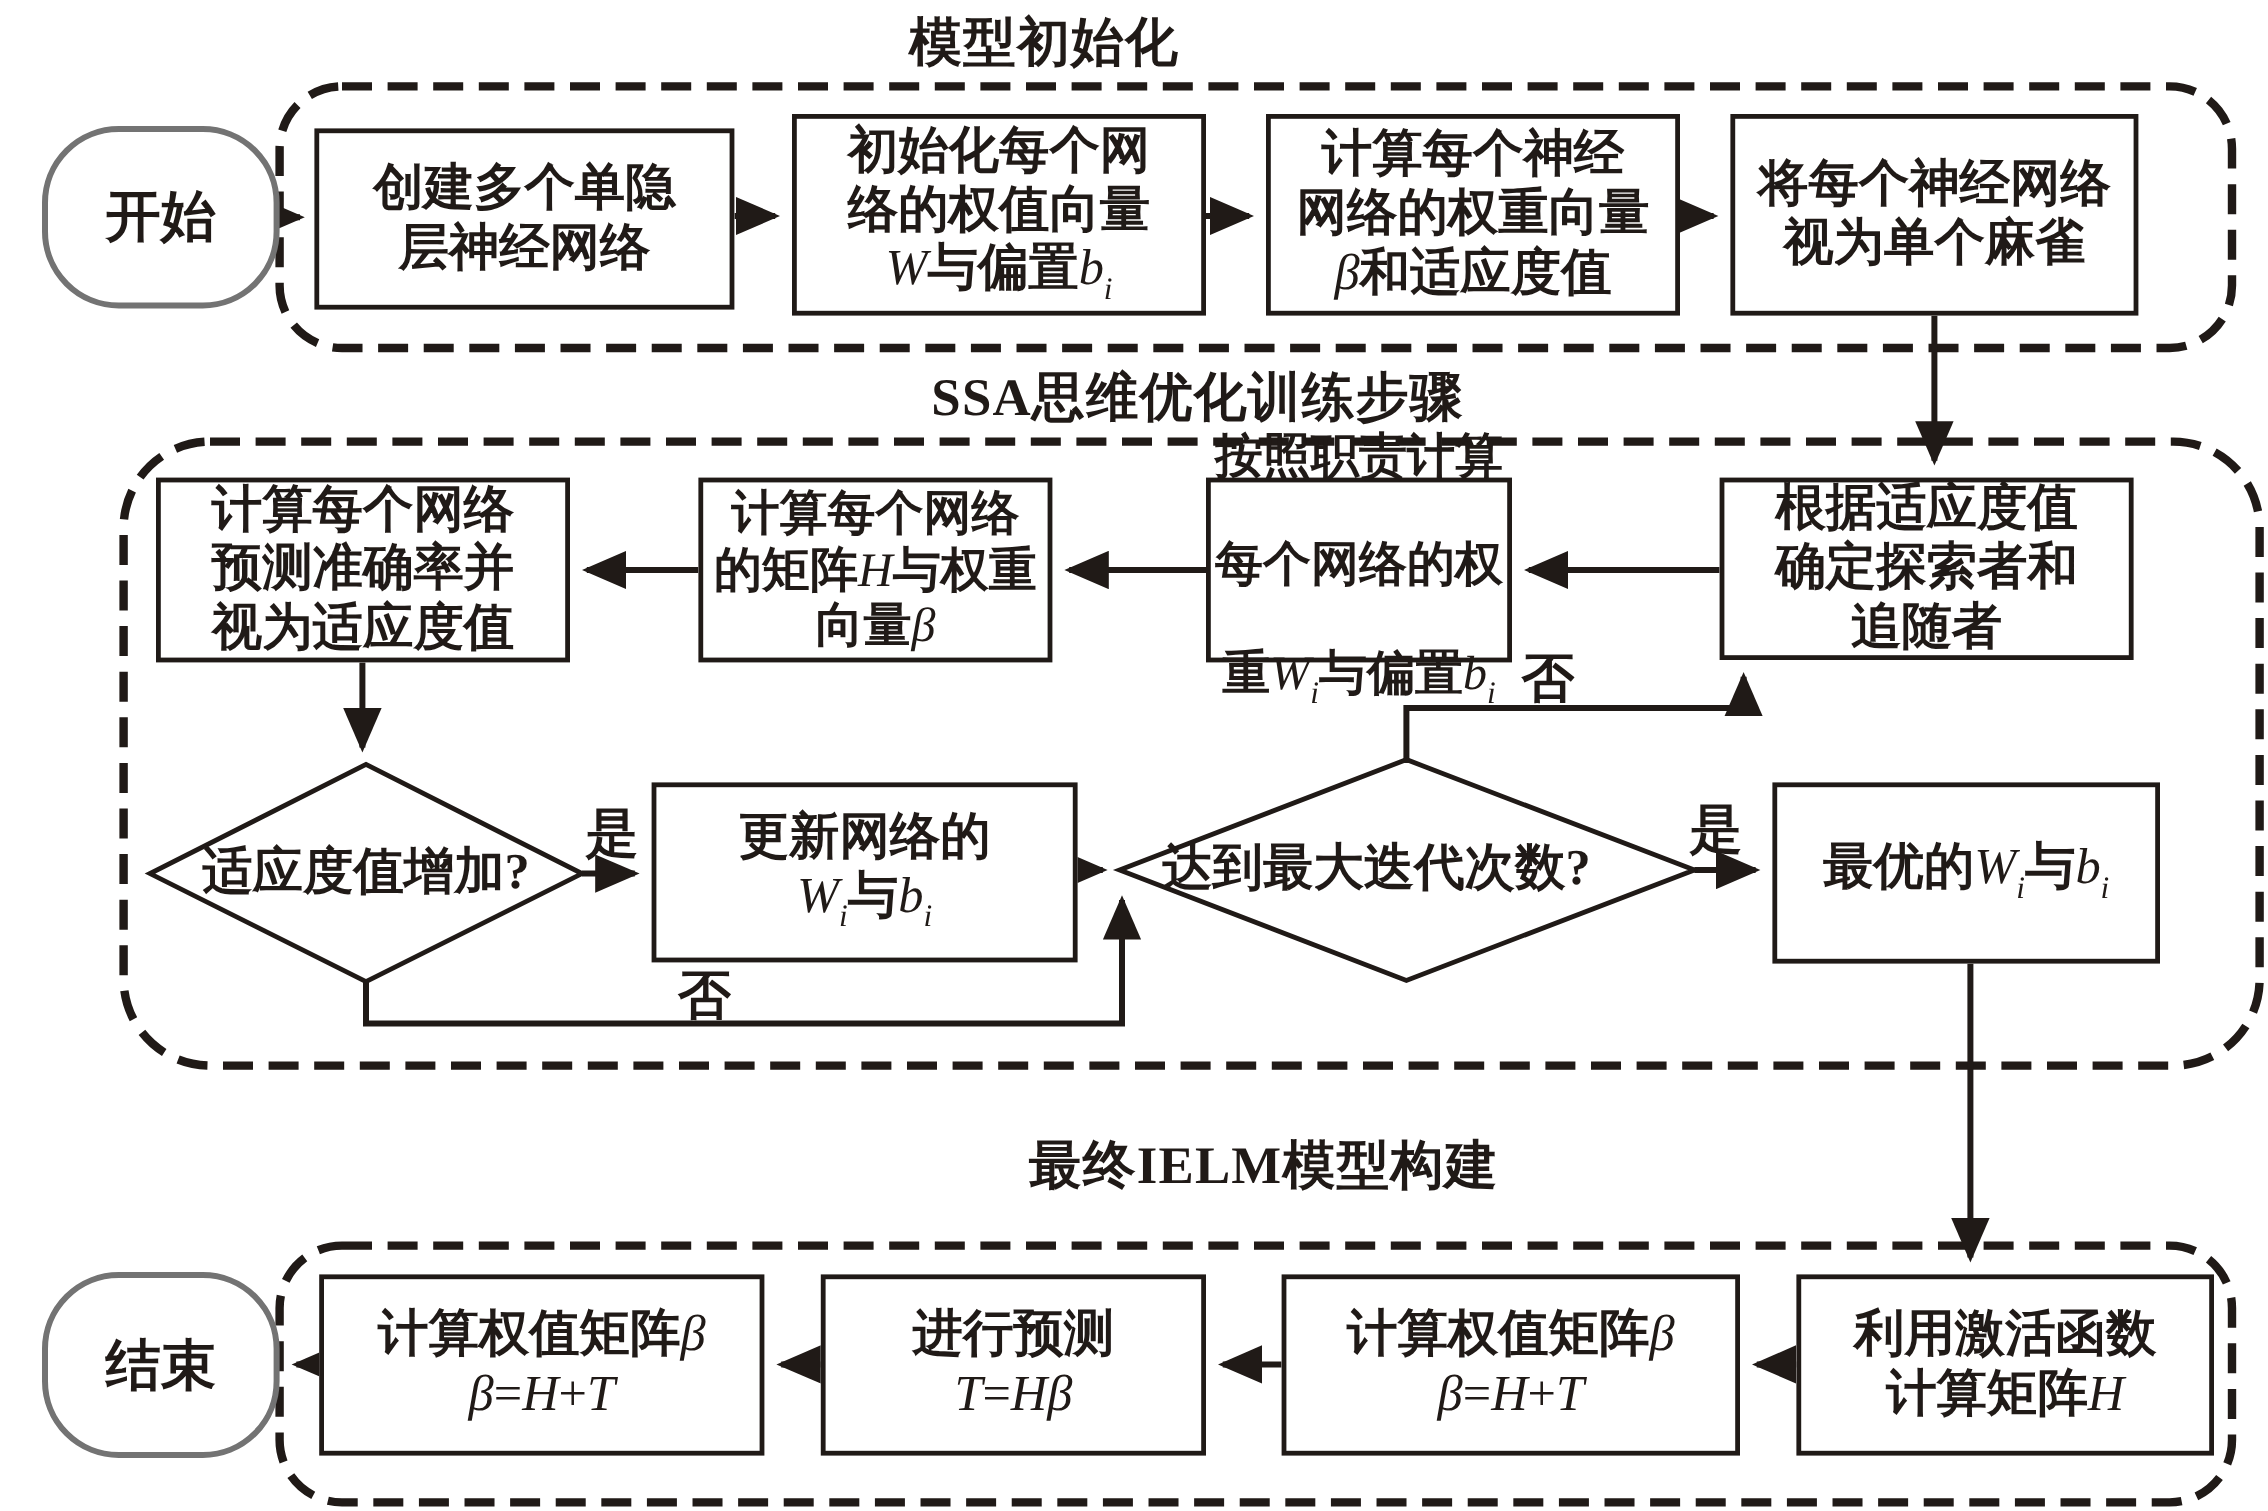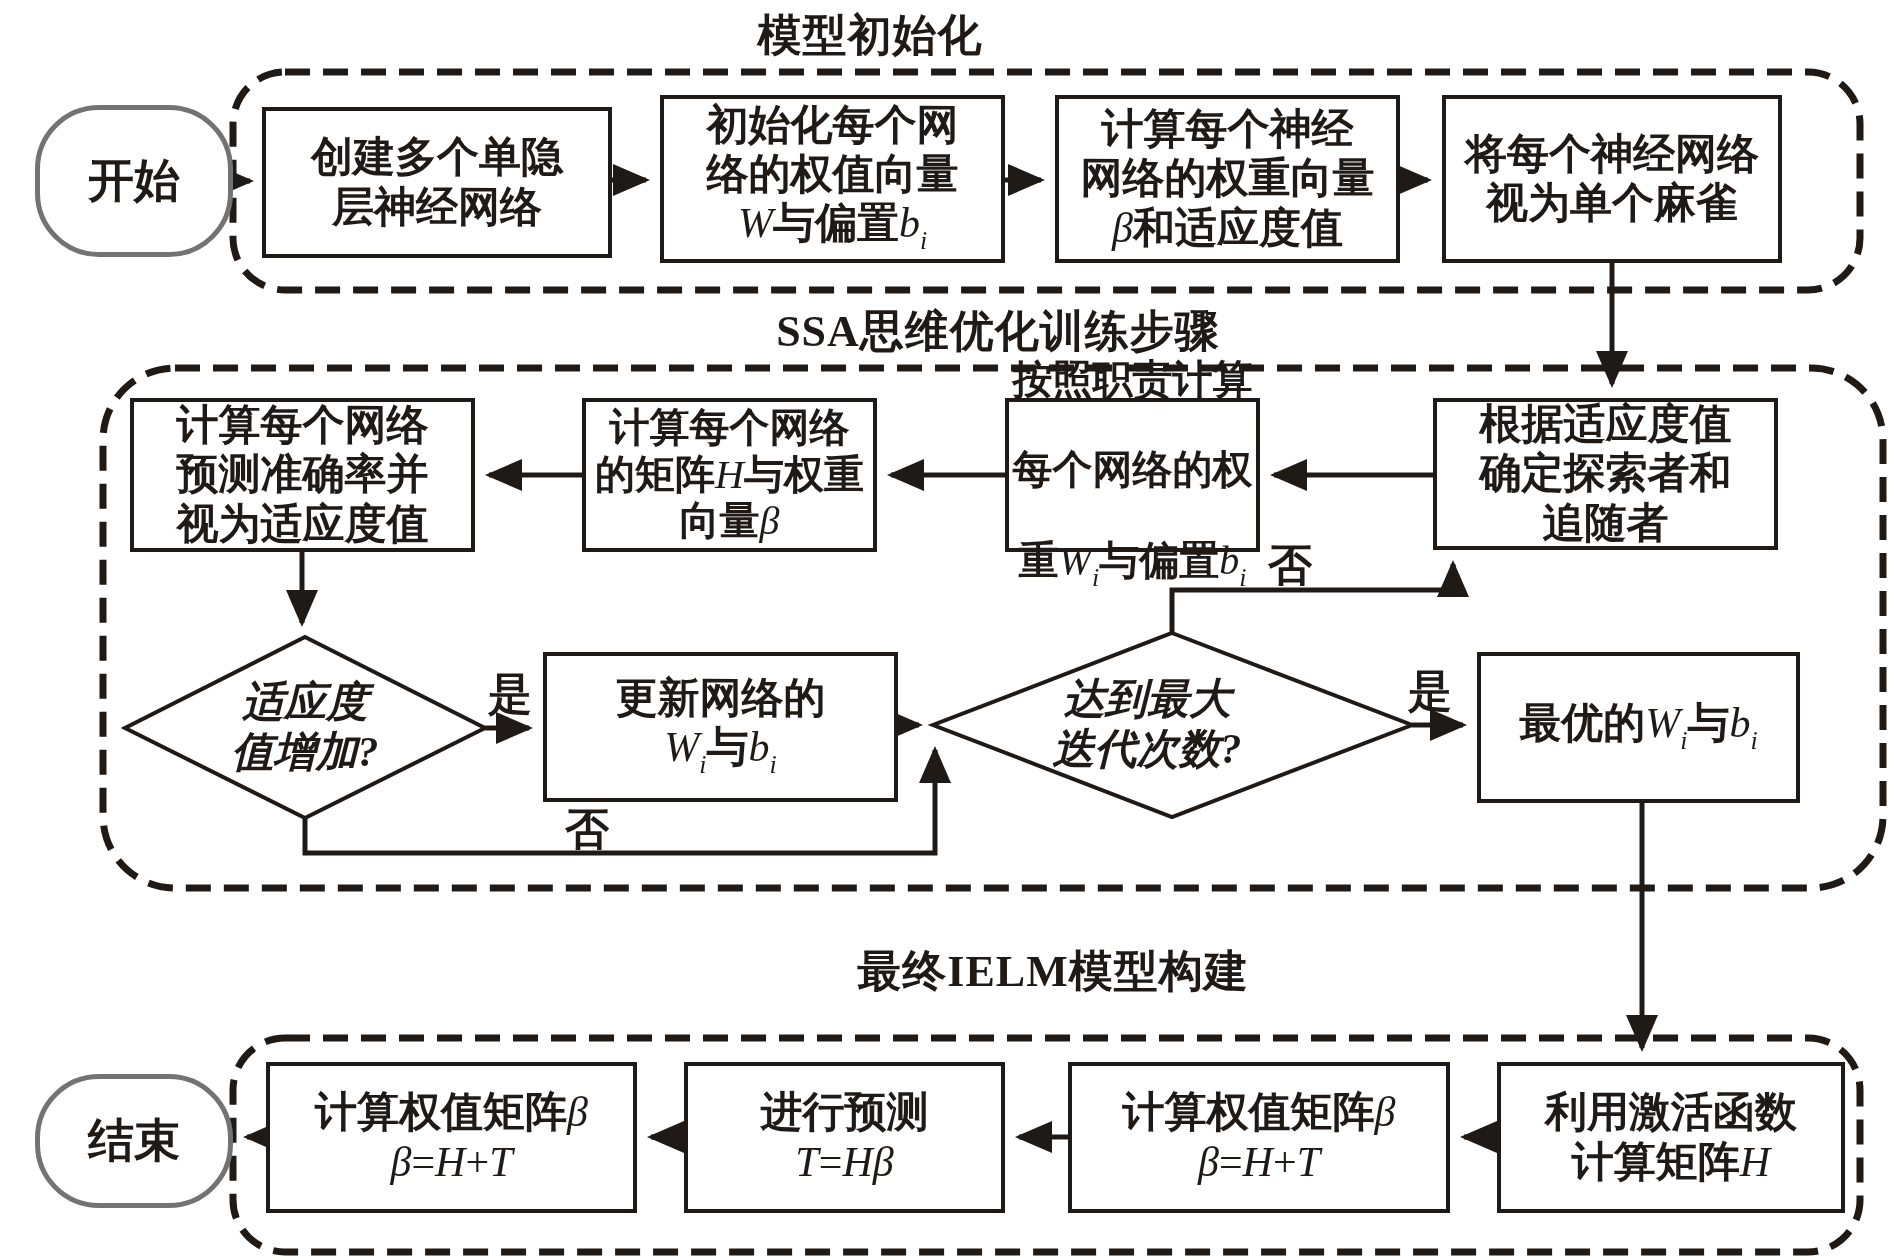"适应度" .dtext { flex-direction: column -> row; font-style: italic -> none }
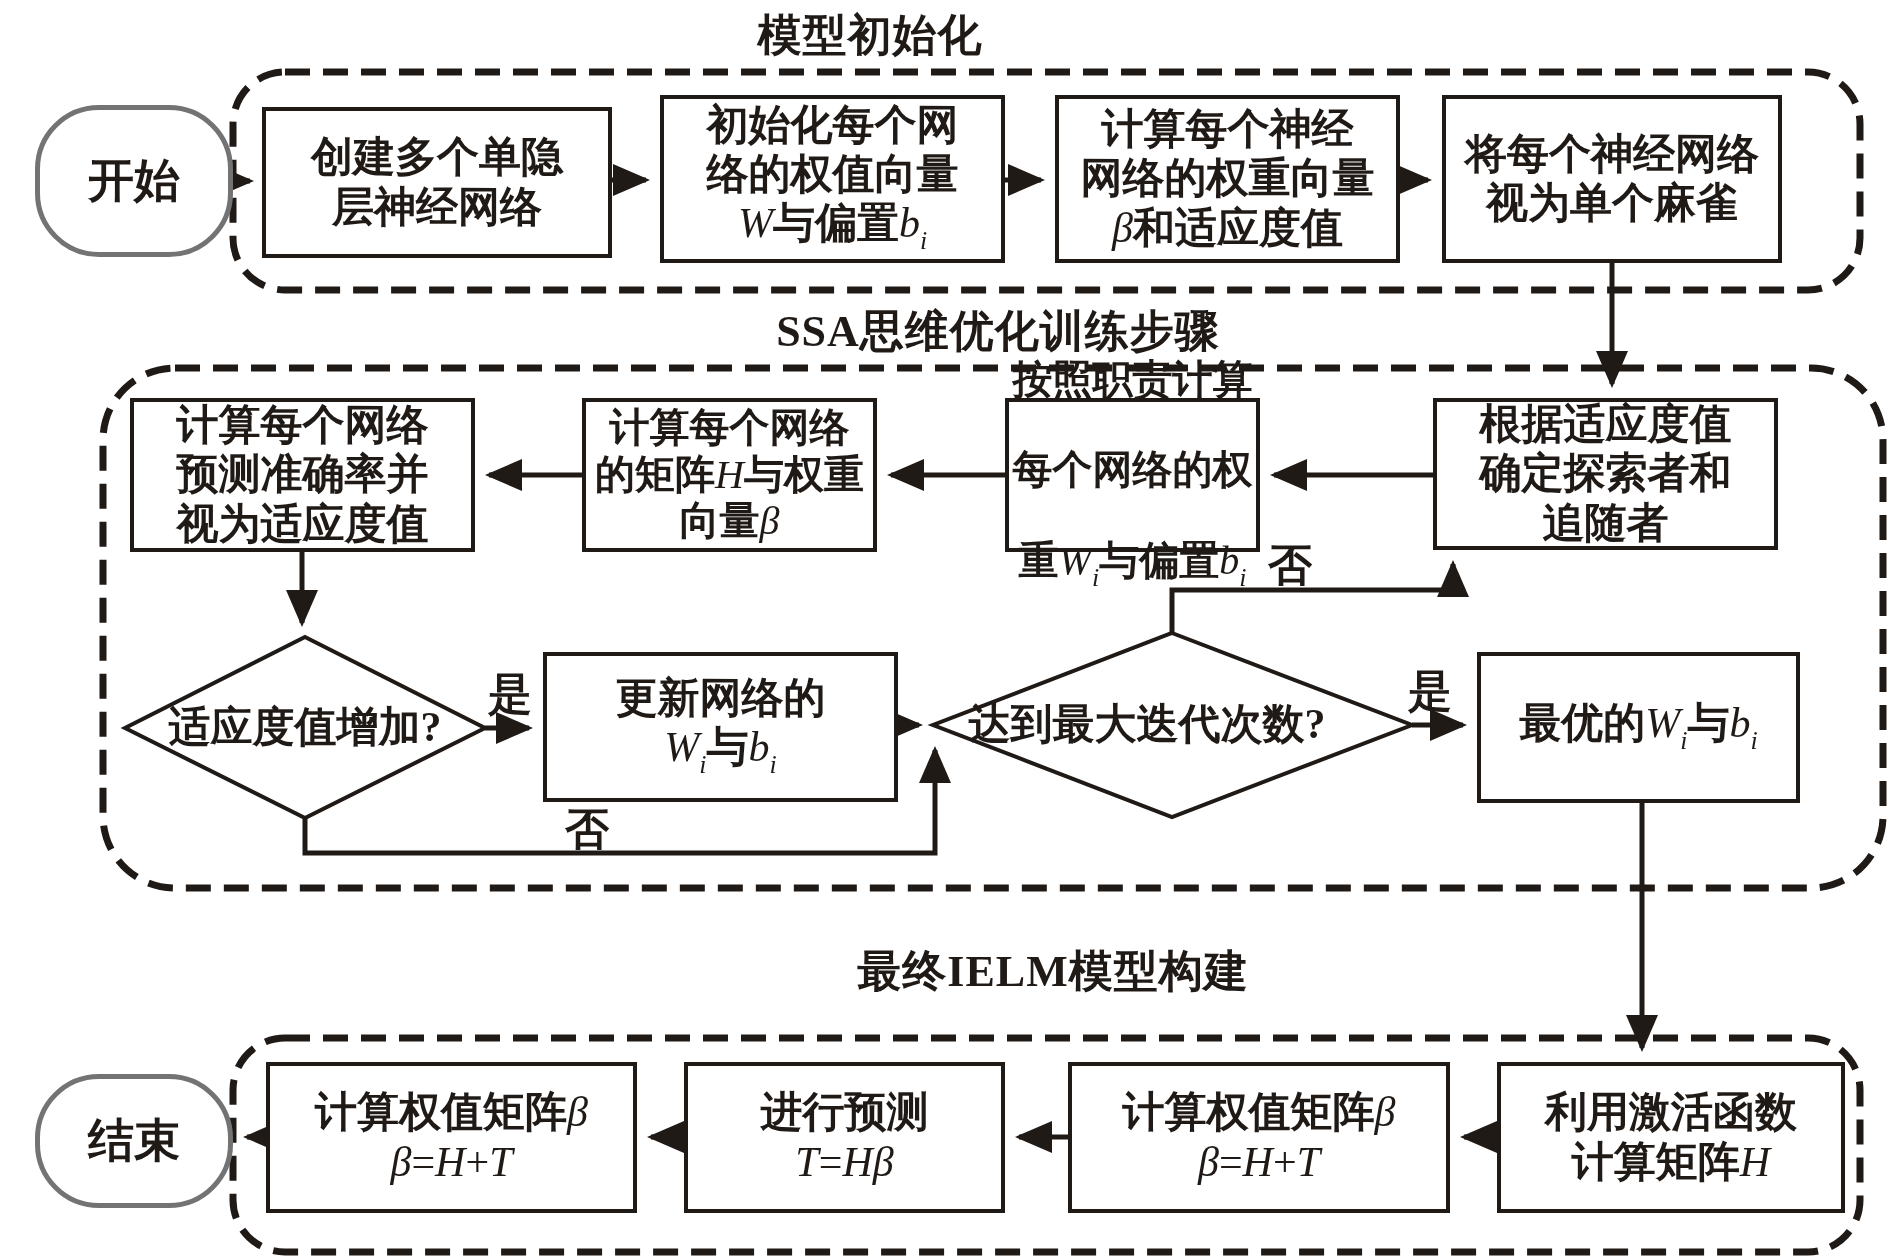"结束" div.stadium { height: 134px -> 155px; margin-top: 14px -> none }
